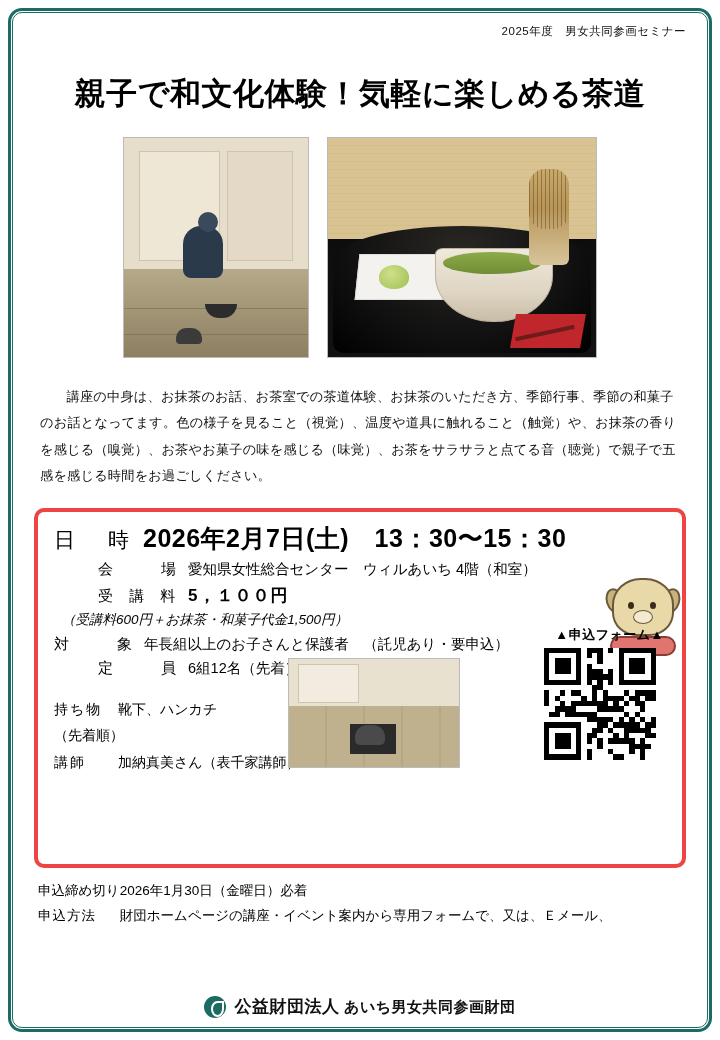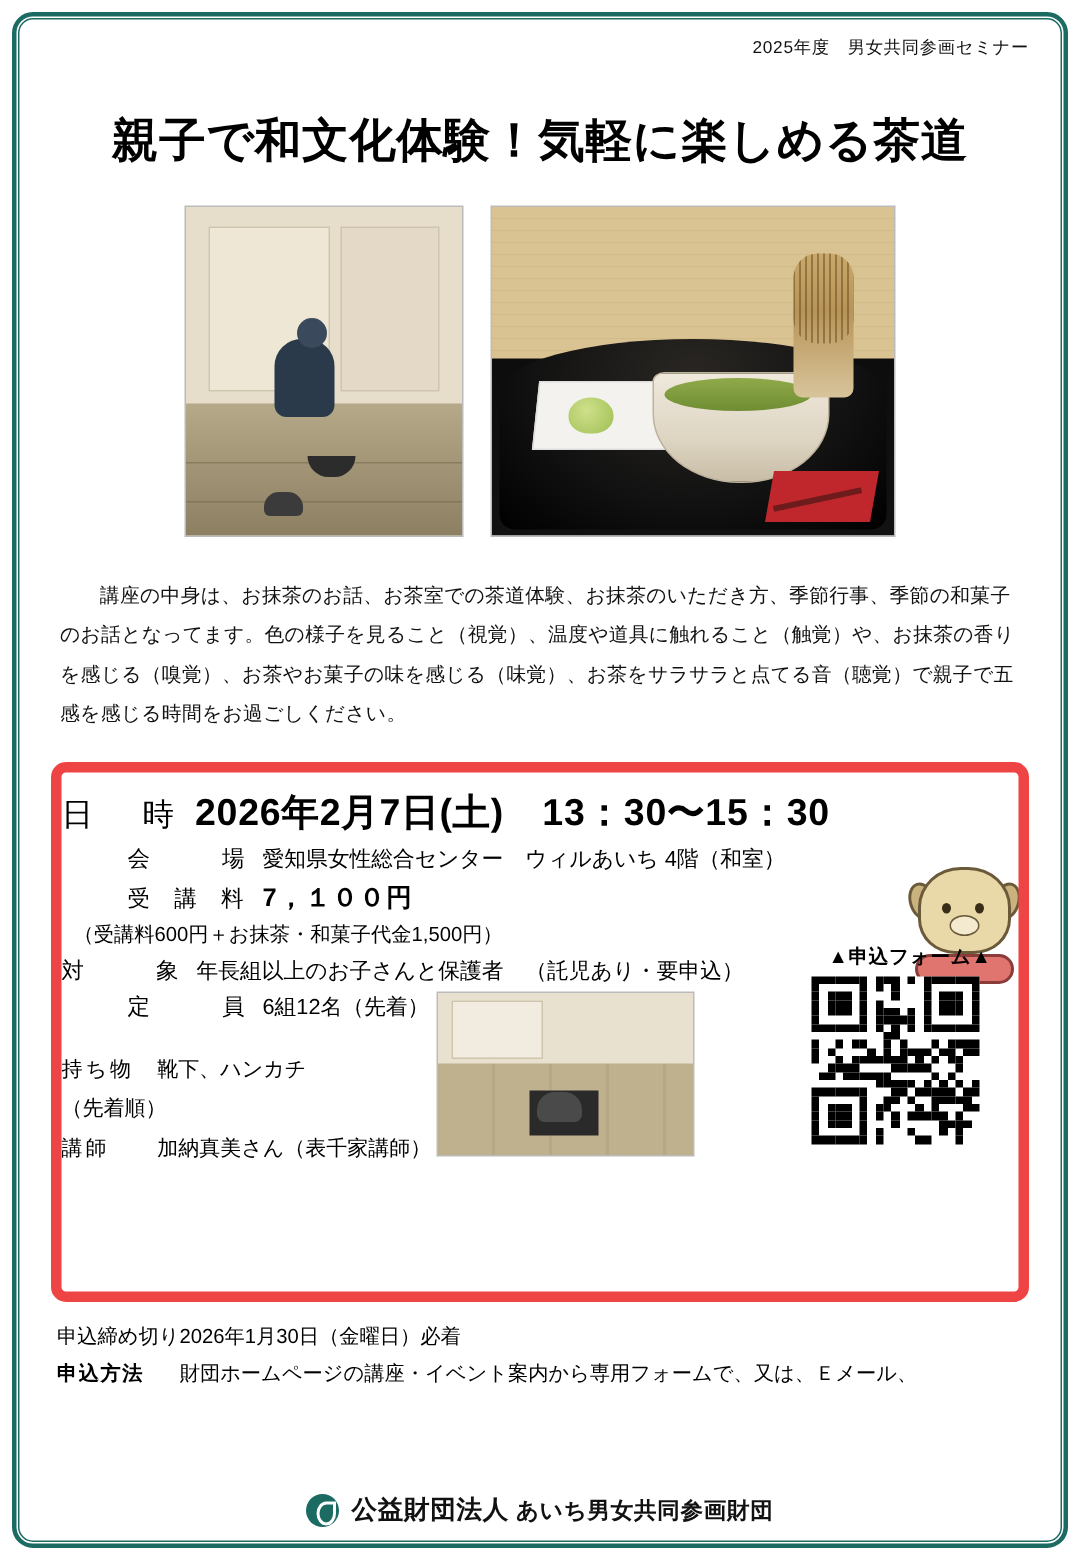"日 時" .info-box { border: 7px solid #ef4444 -> 4px solid #ef4444; padding: 10px 16px 12px 0 -> 10px 16px 12px 16px }
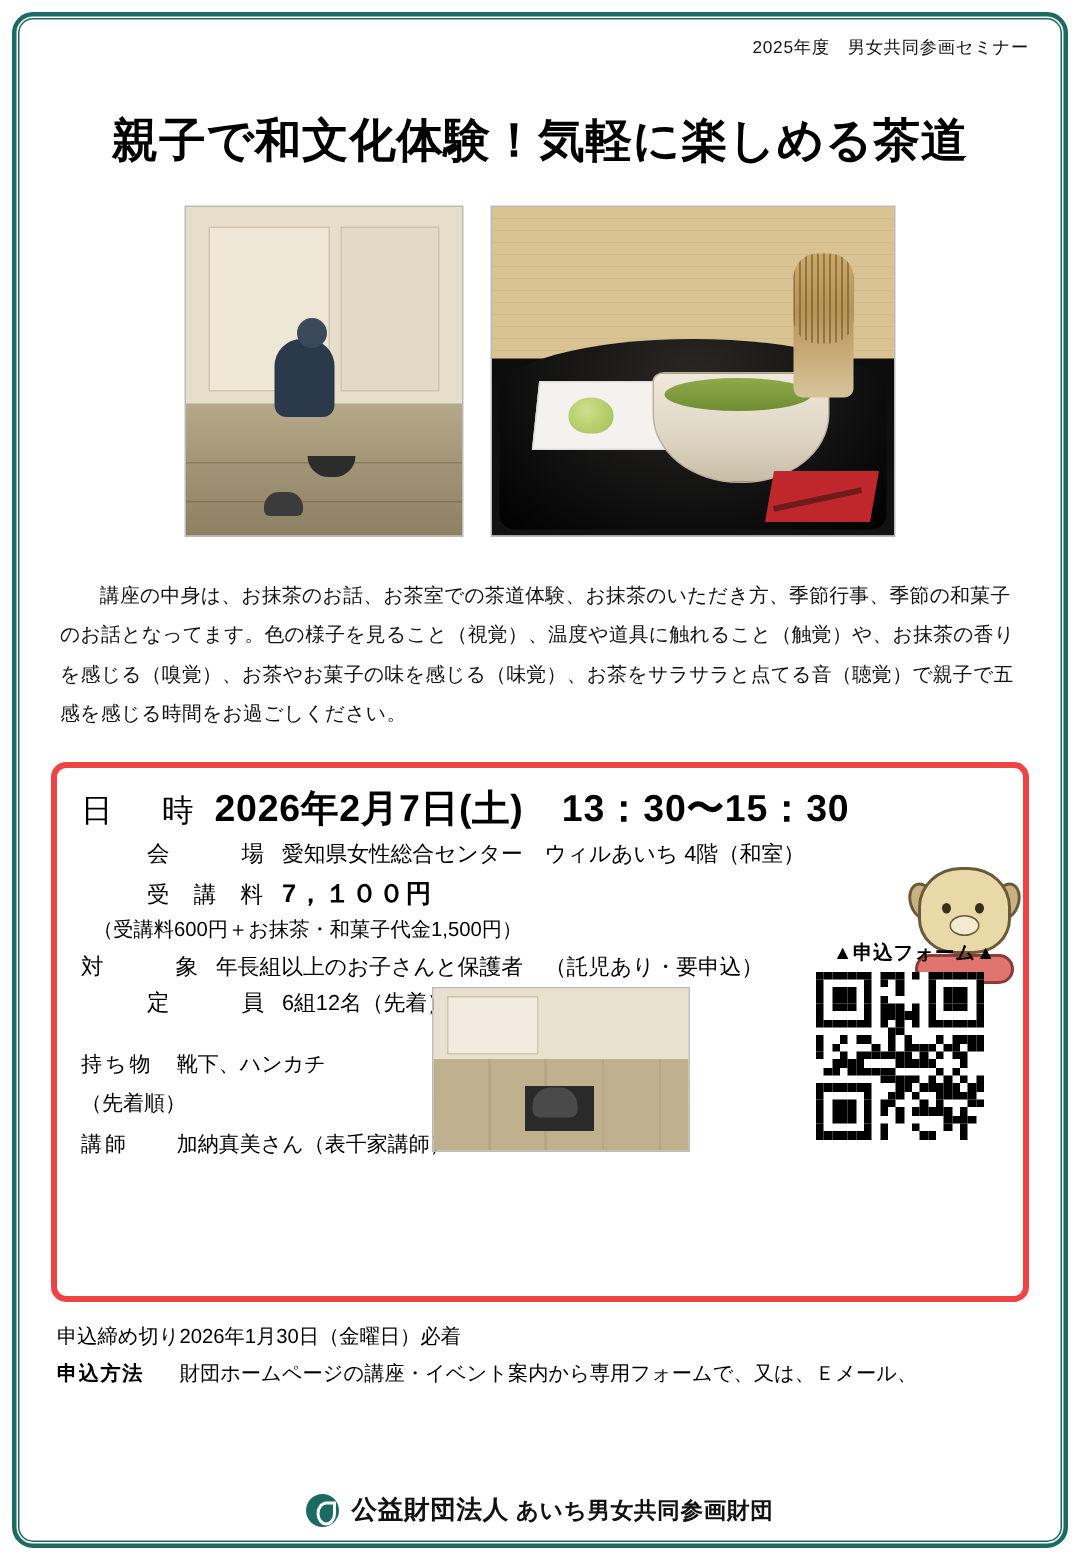"7，１００円" span.val-fee { text: 7 -> 5 }
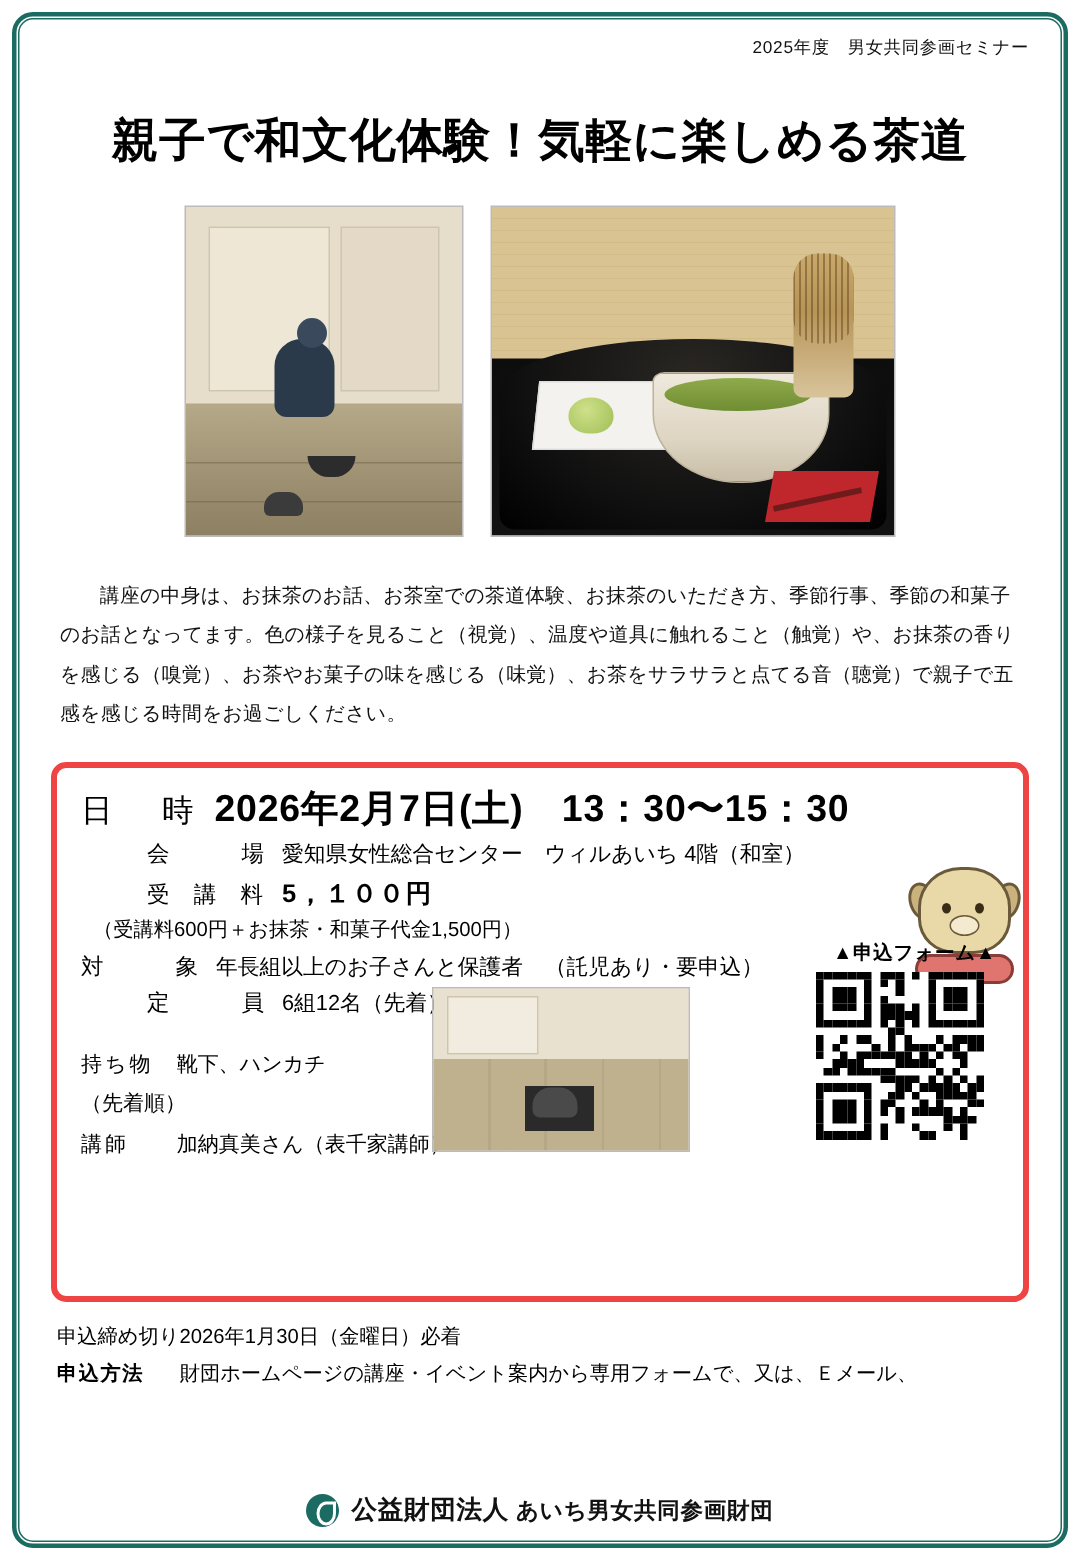"（受講料600円＋お抹茶・和菓子代金1,500円）" .note-line { font-style: none -> italic }
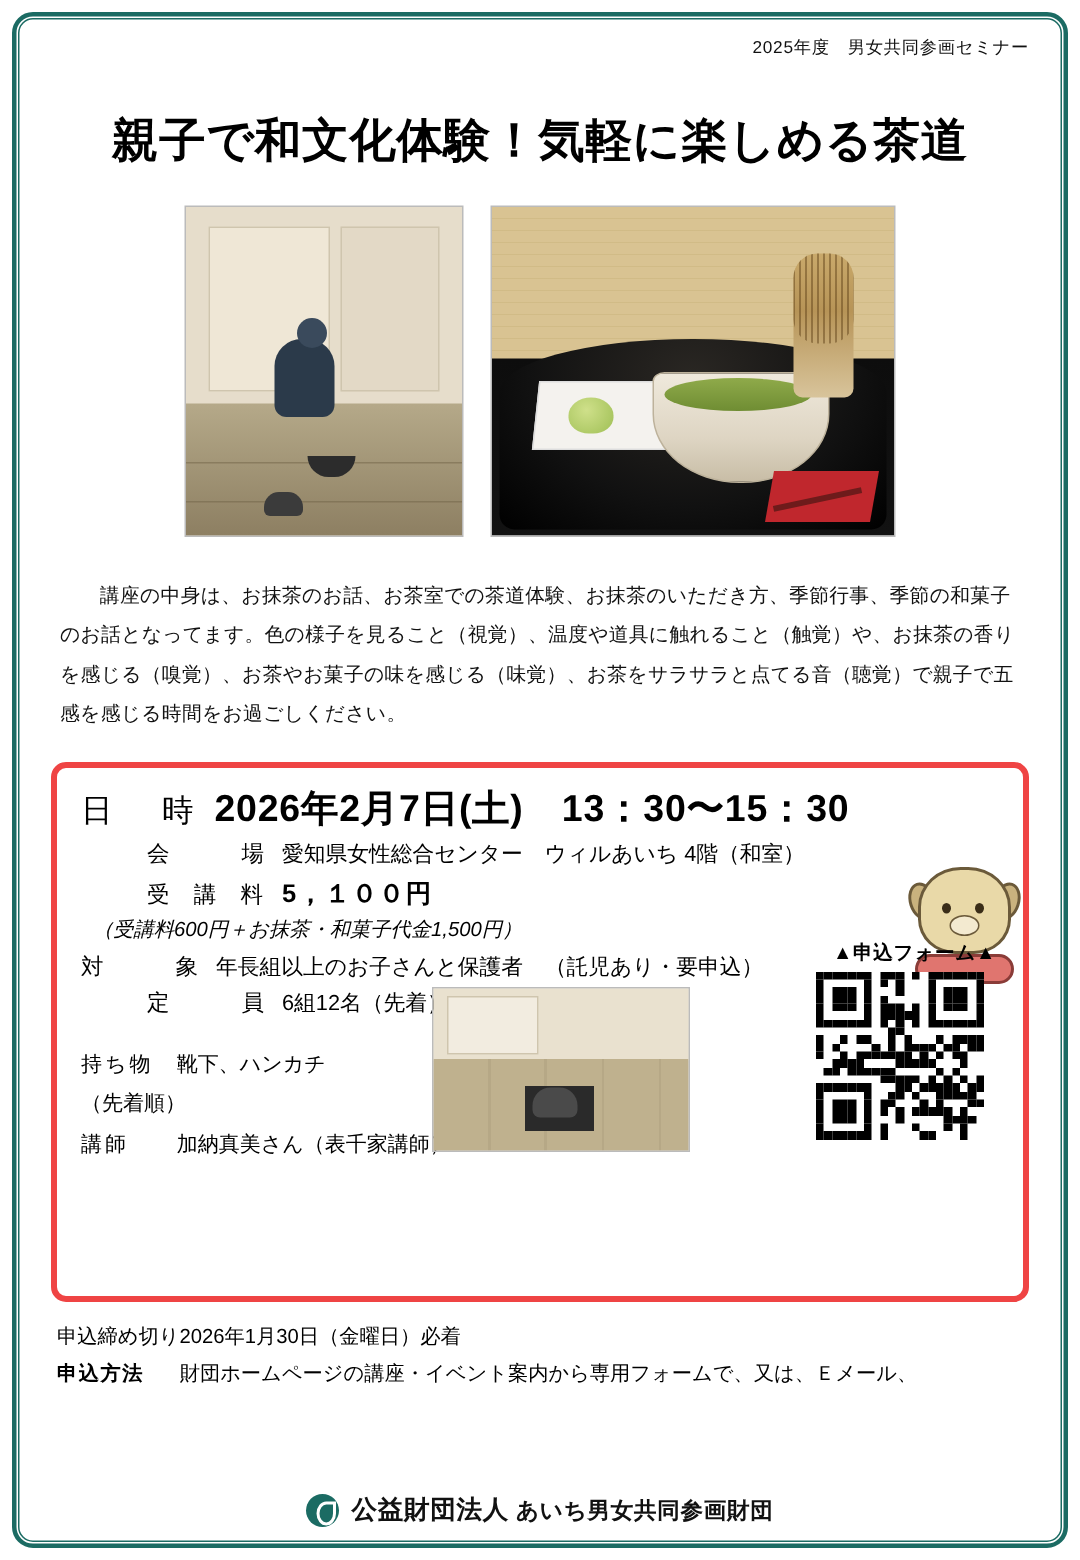"申込方法" .deadline-block .m-label { font-weight: bold -> normal }
